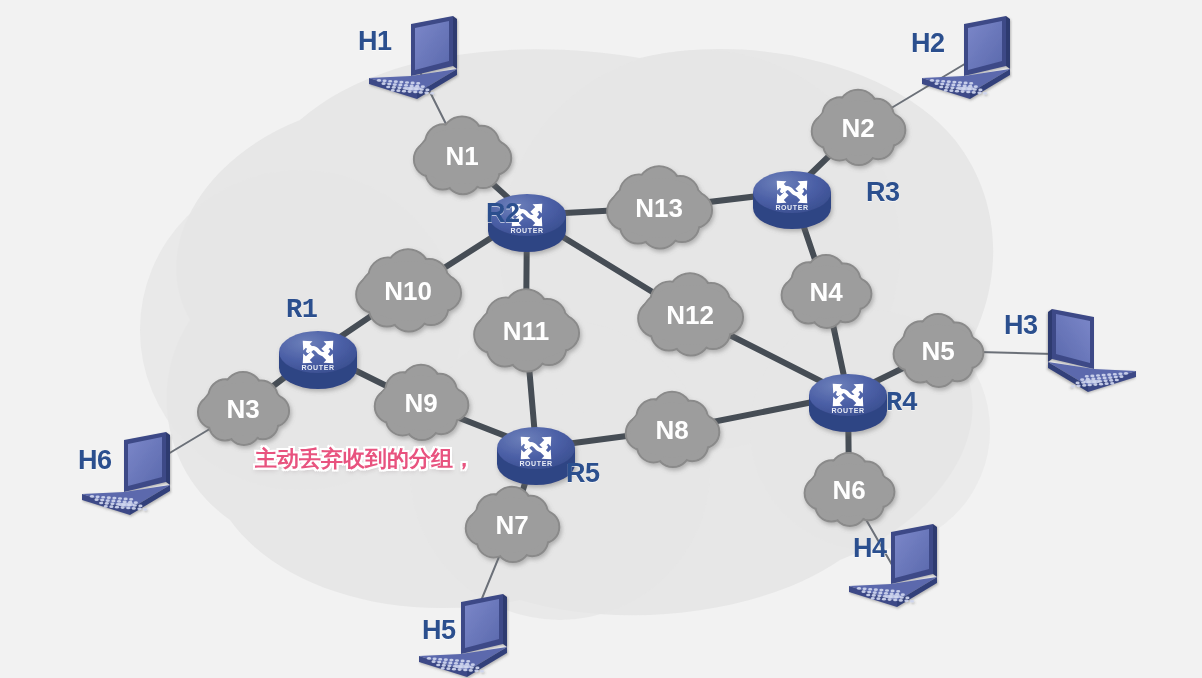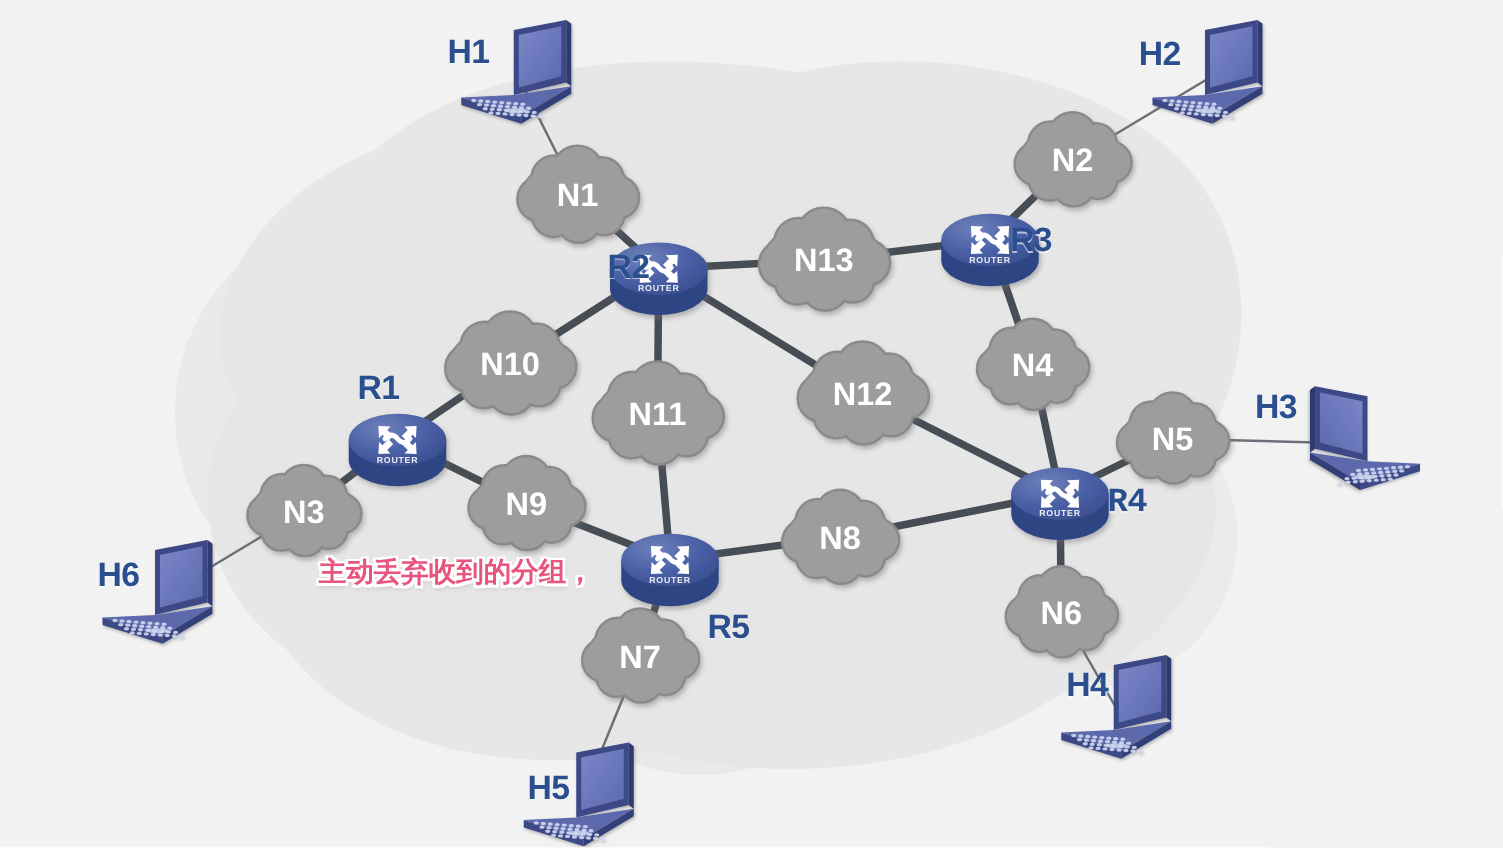"R3" div.node-label { left: 808px -> 866px }
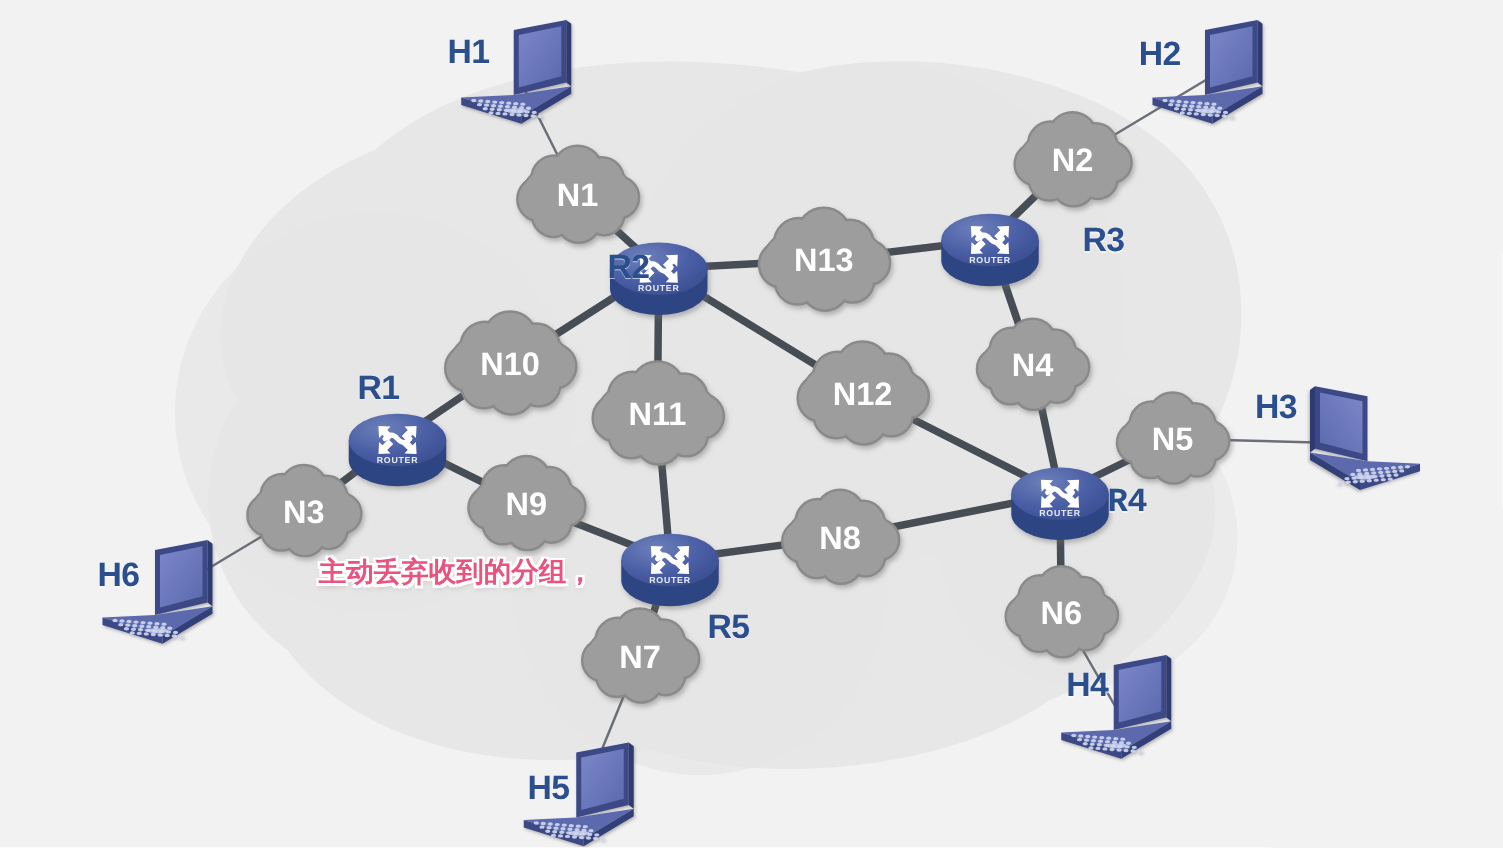"R1" div.node-label { font-family: none -> Liberation Mono, monospace }
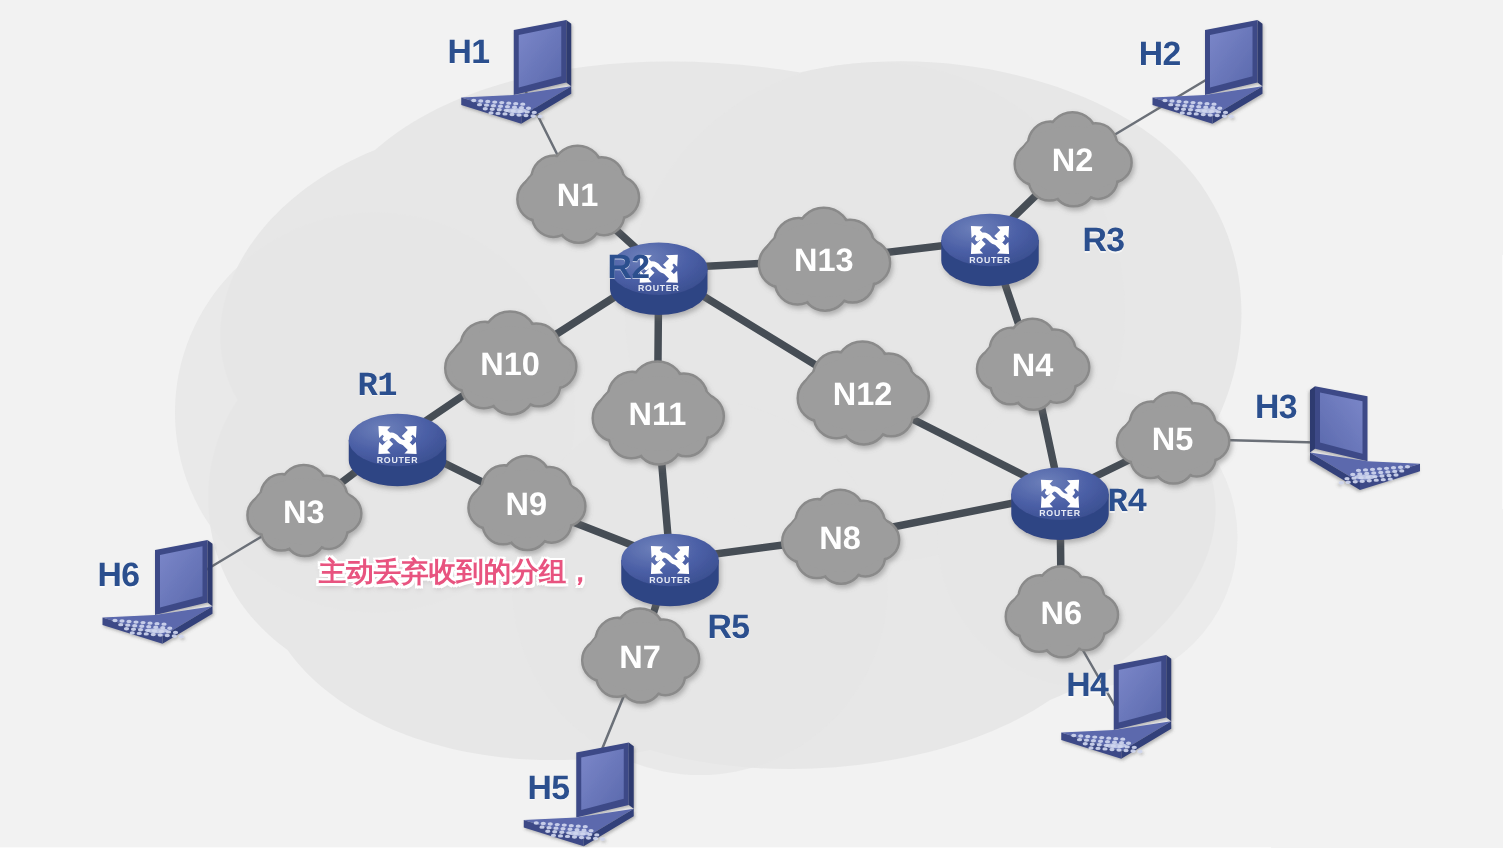"R5" div.node-label { margin-top: 28px -> none }
